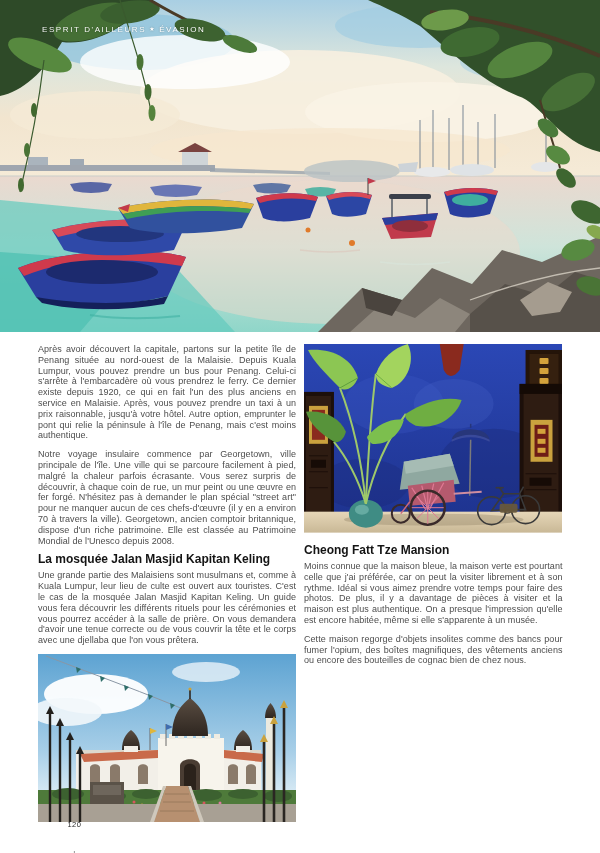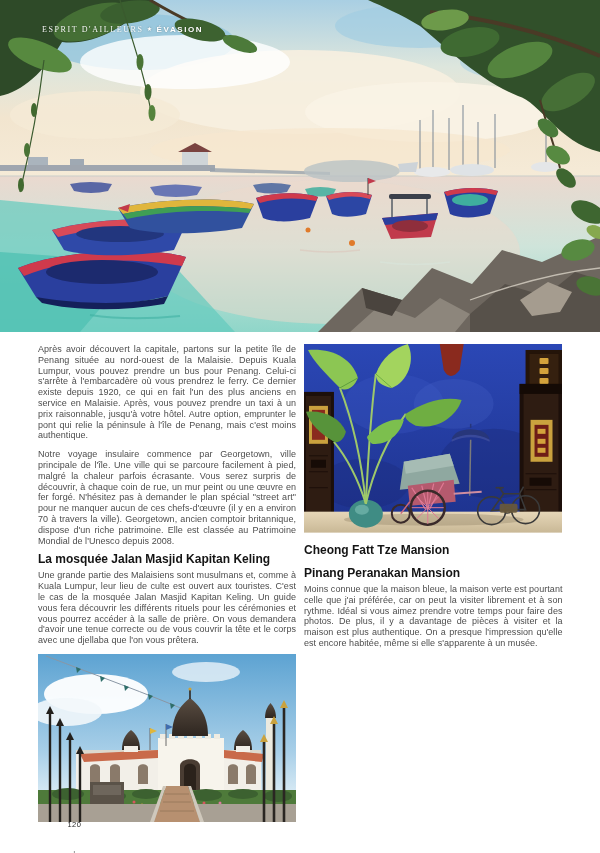"ESPRIT D'AILLEURS" .badge .series { font-family: Liberation Serif, serif -> none }
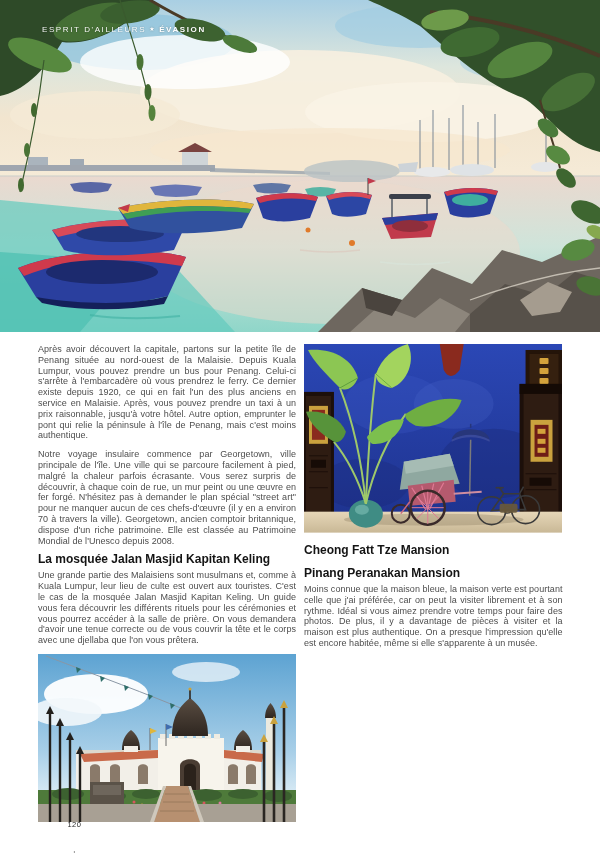"ÉVASION" .badge .section { font-weight: 700 -> 400 }
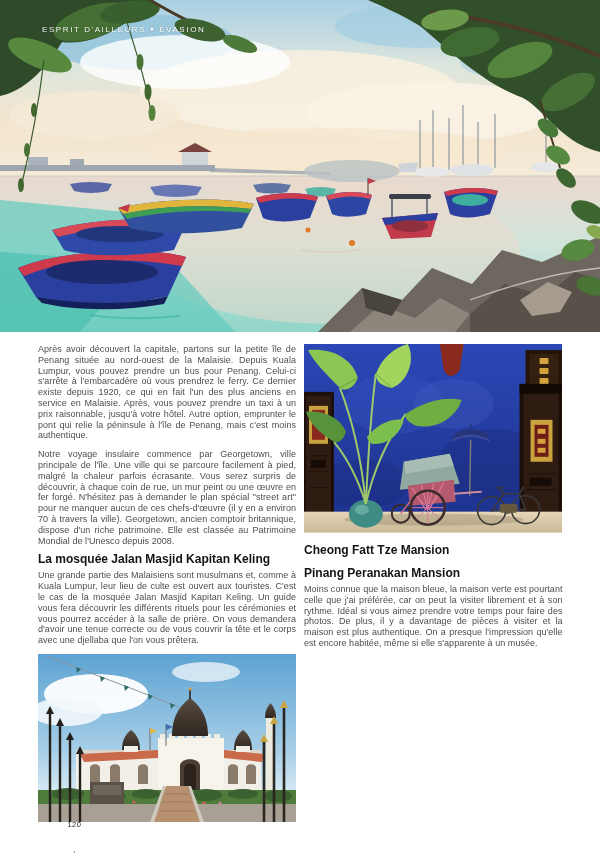"Pinang Peranakan Mansion" h3.section { html: <h3>Pinang Peranakan Mansion</h3> -> none }
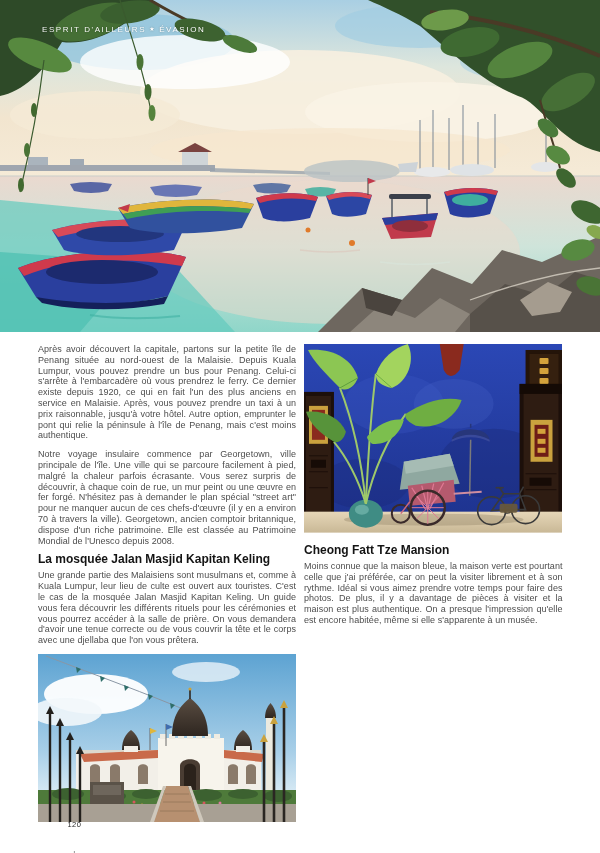"Cette maison regorge d'objets insolites" p.body { html: none -> <p>Cette maison regorge d'objets insolites comme des bancs pour fumer l'opium, des boîtes magnifiques, des vêtements anciens ou encore des bouteilles de cognac bien de chez nous.</p> }
